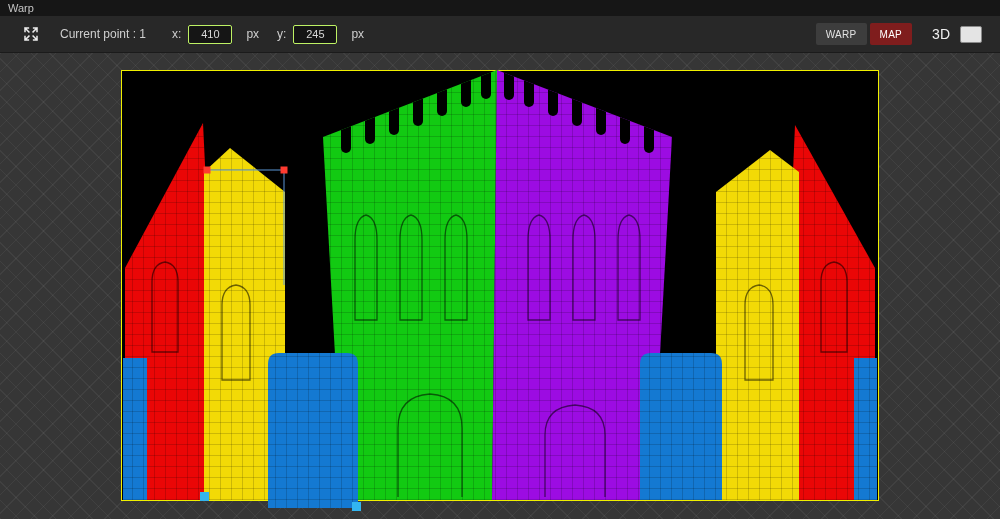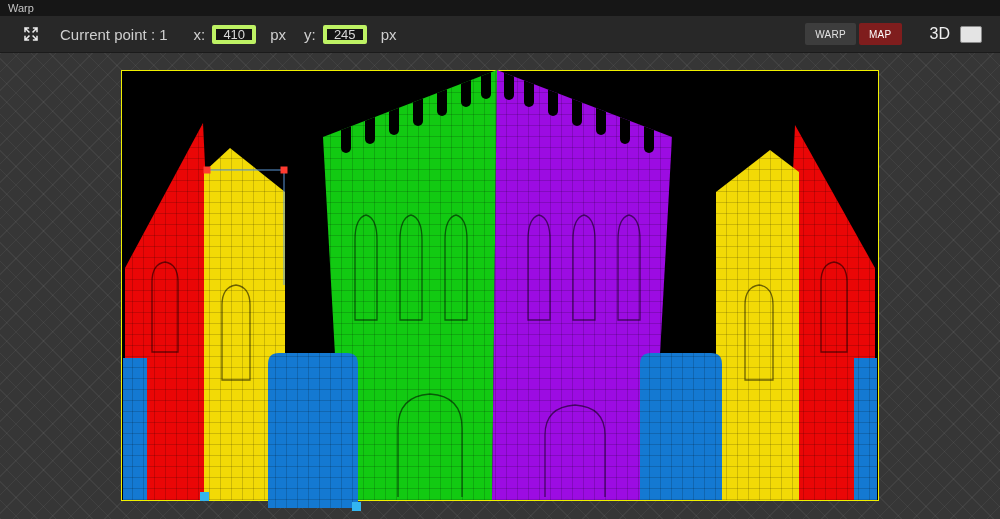"Current point : 1" .lbl { font-size: 15px -> 12px }
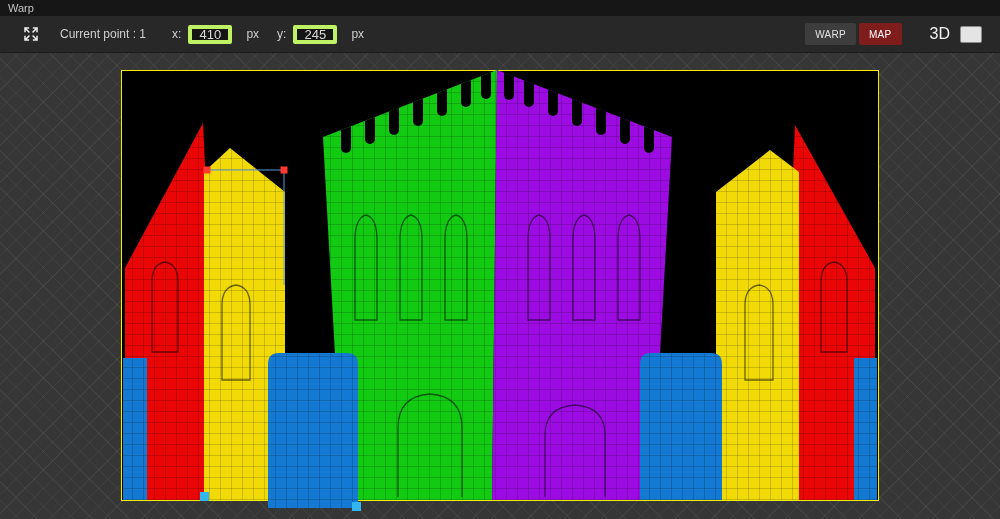"410" .coord-input { border: 4px solid #bef264 -> 1px solid #bef264; font-size: 13px -> 11px }
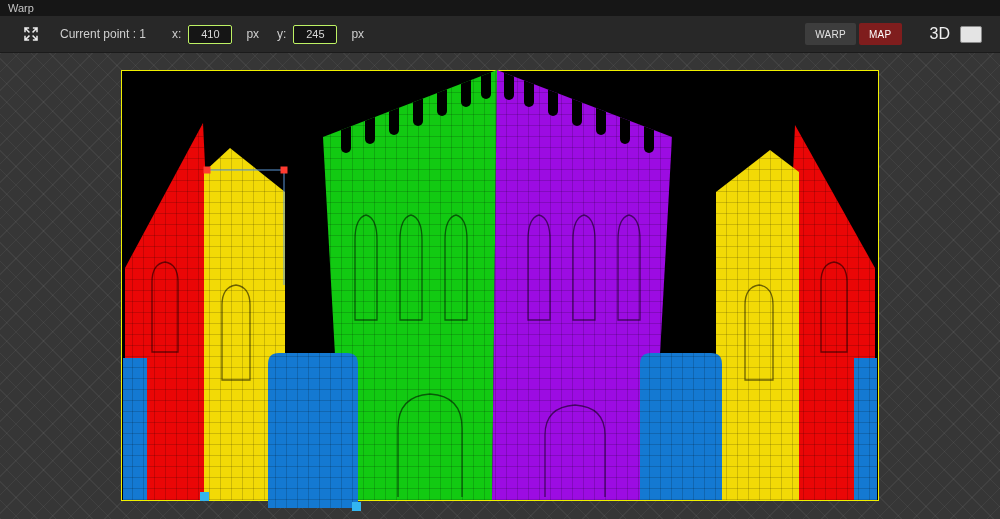"3D" .threed { font-size: 16px -> 14px; margin-left: 28px -> 20px }
